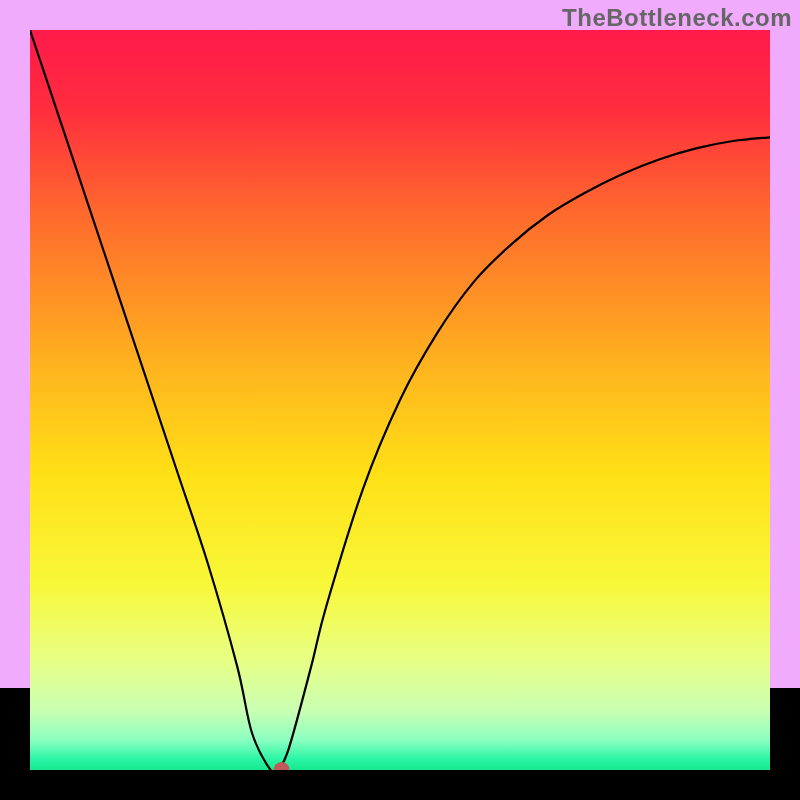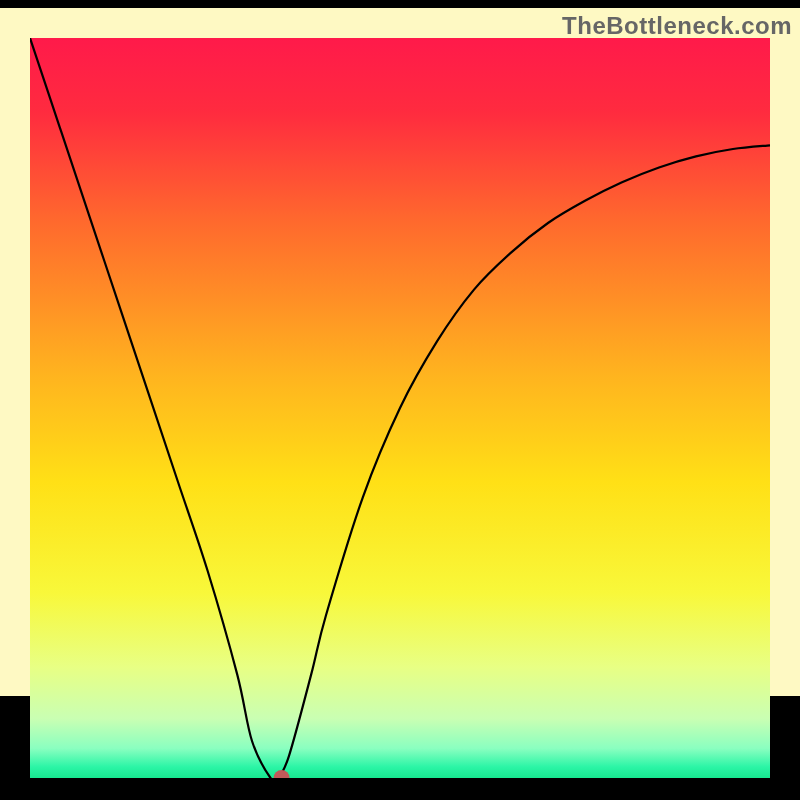"TheBottleneck.com" .frame { background: #fef9c3 -> #f0abfc; top: 8px -> 0 }
